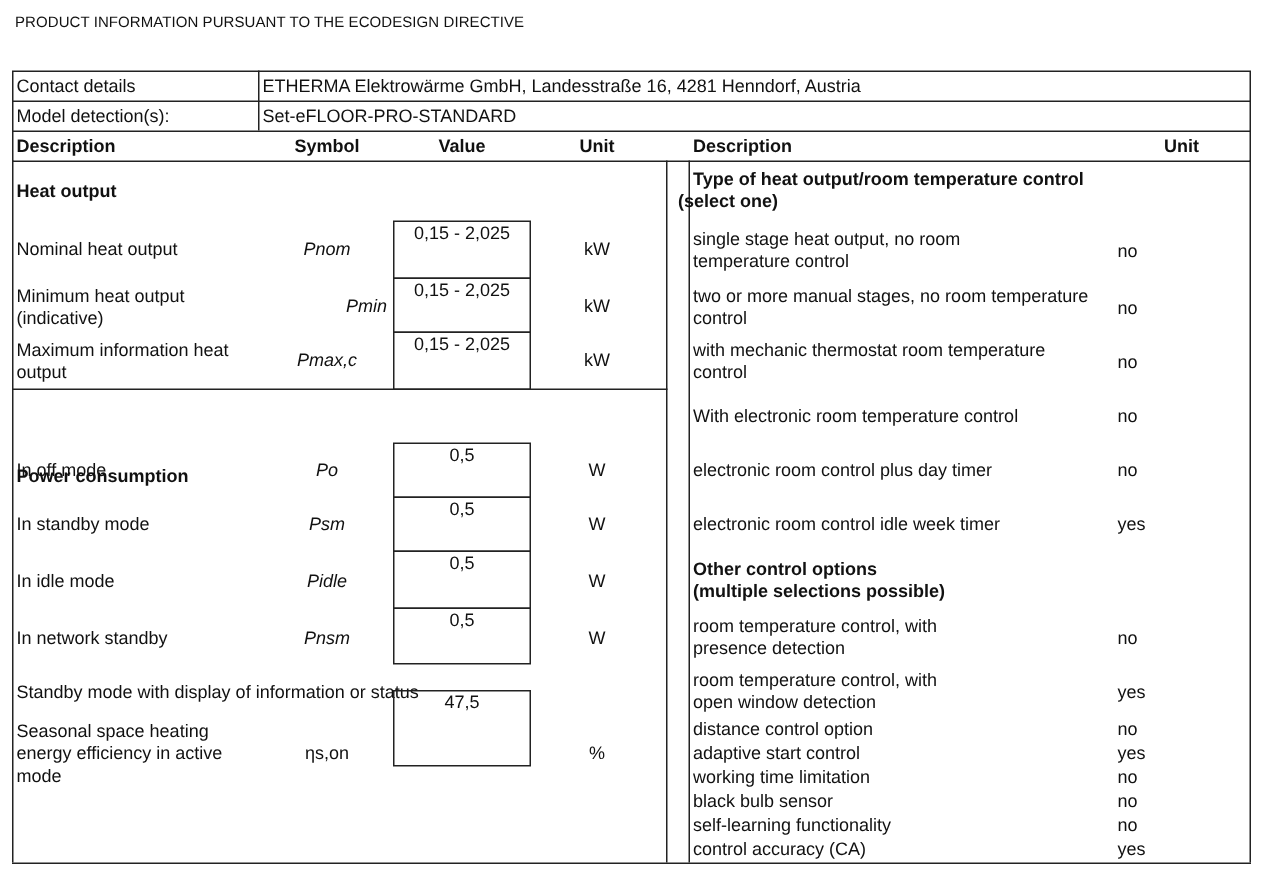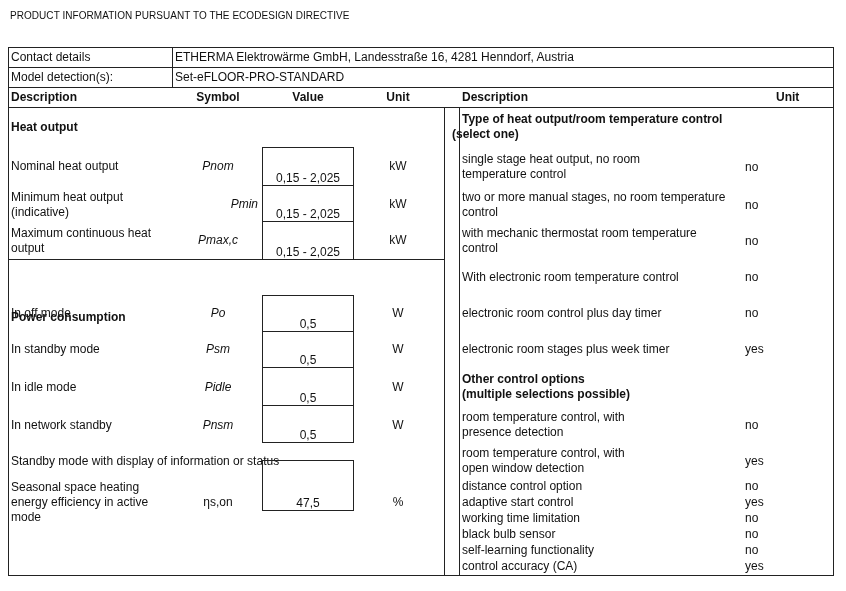"0,15 - 2,025" .val { align-items: flex-end -> flex-start }
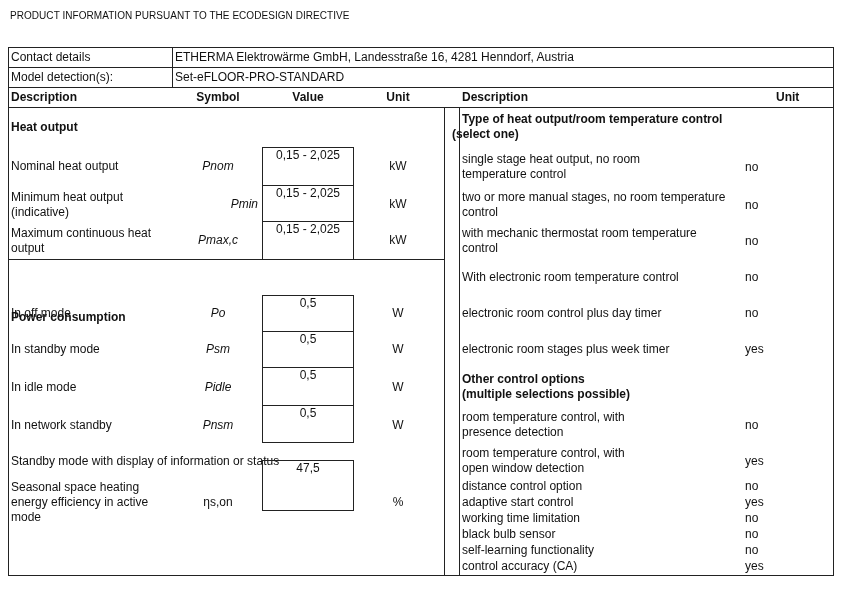"Maximum continuous heat output" div.txt { text: continuous -> information }
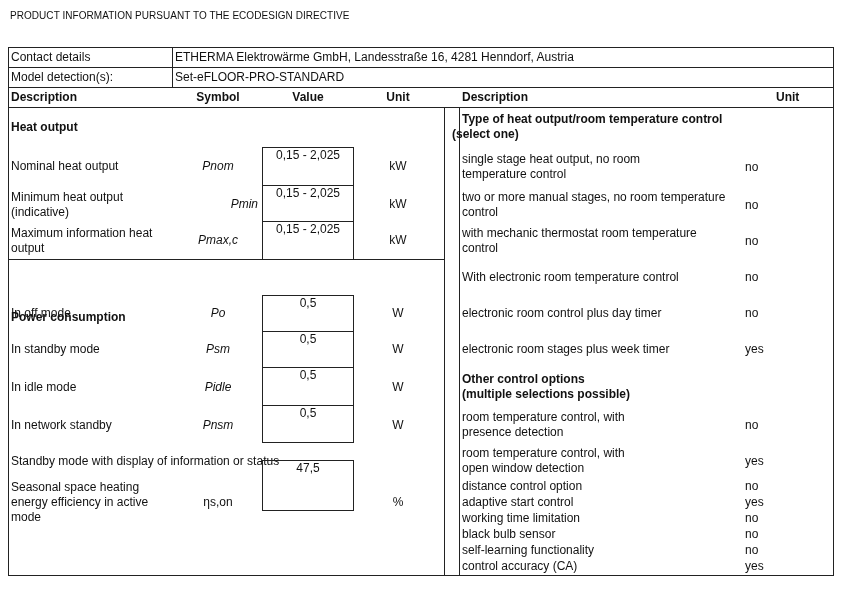"electronic room stages plus week" div.txt { text: stages plus -> control idle }
